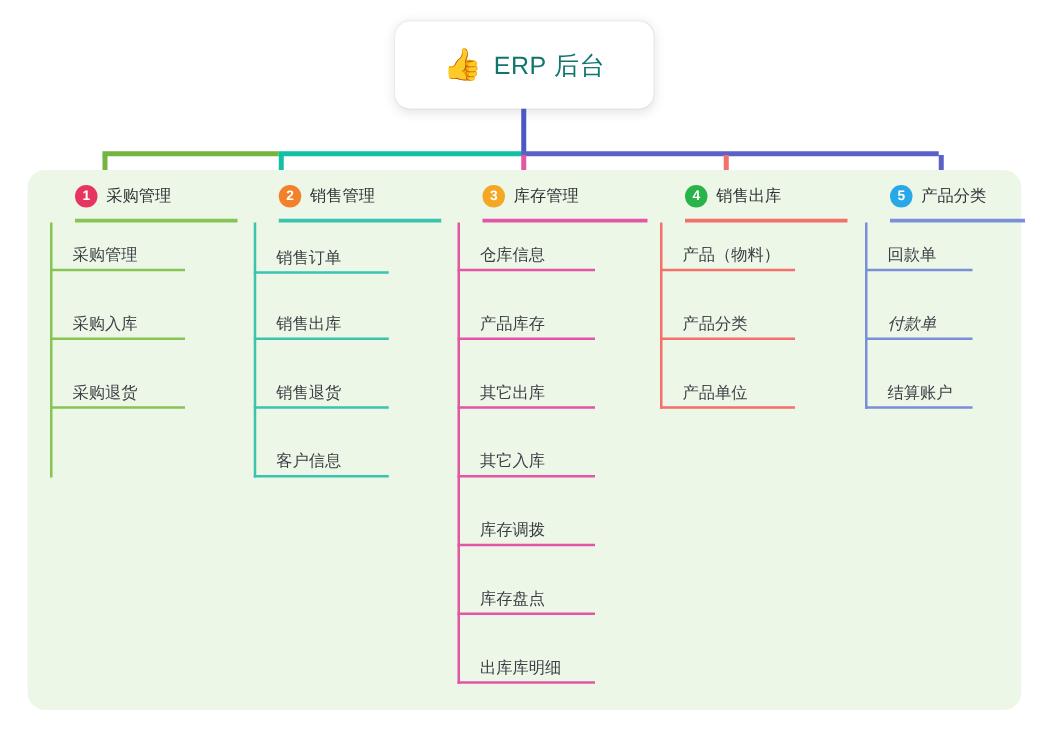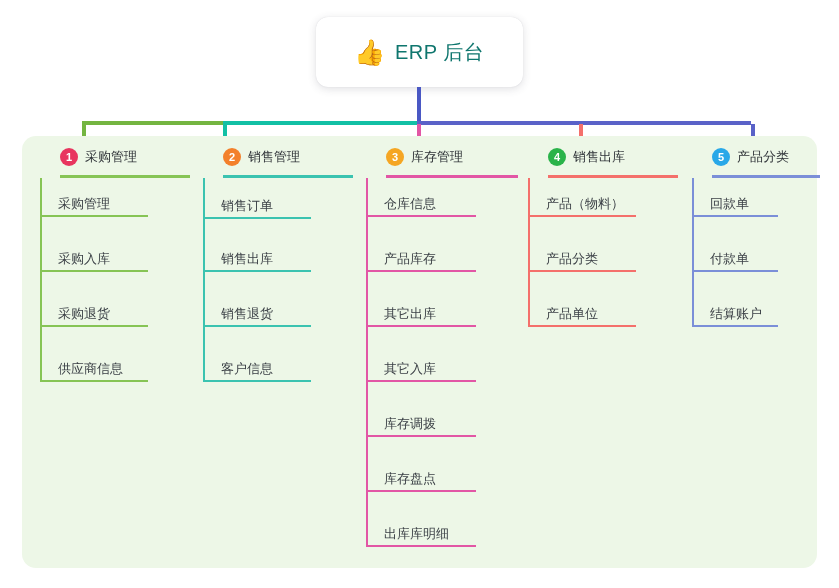"付款单" div.leaf { font-style: none -> italic }
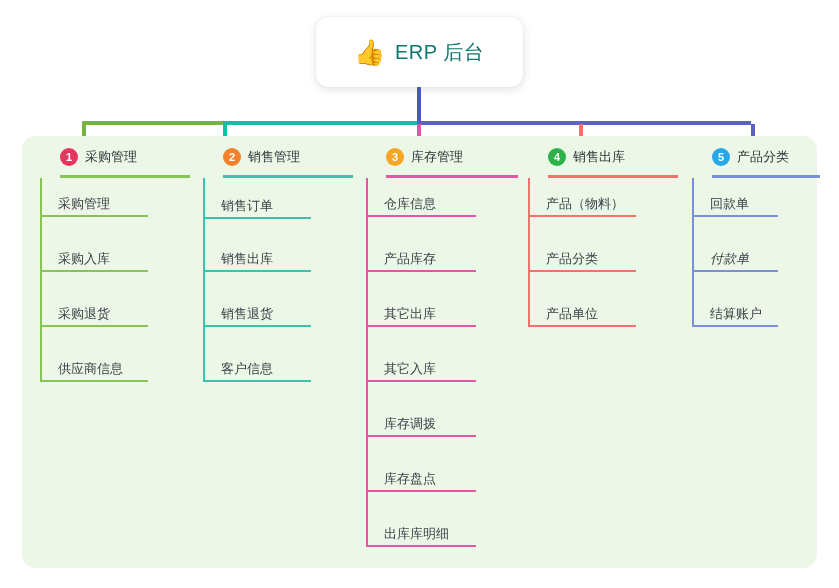"供应商信息" div.leaf { html: <div> <span>供应商信息</span> <div></div> </div> -> none }
